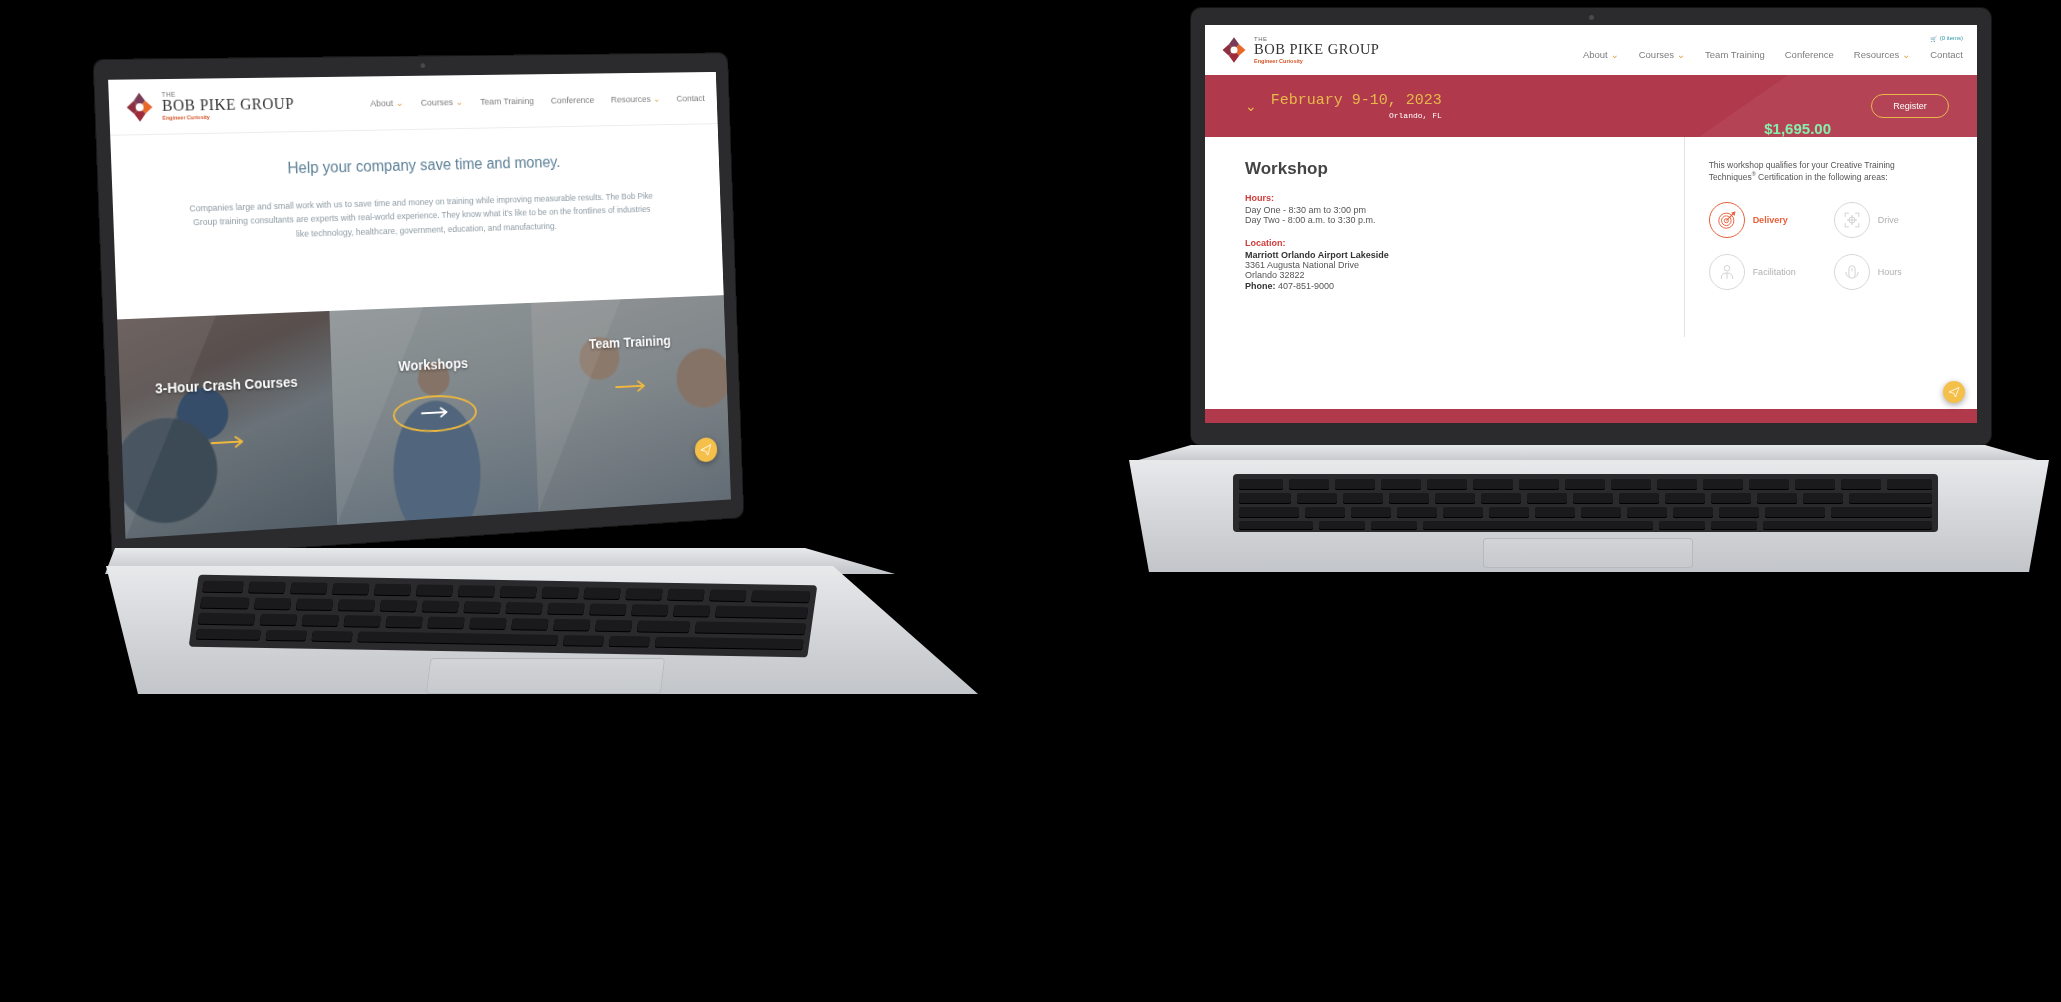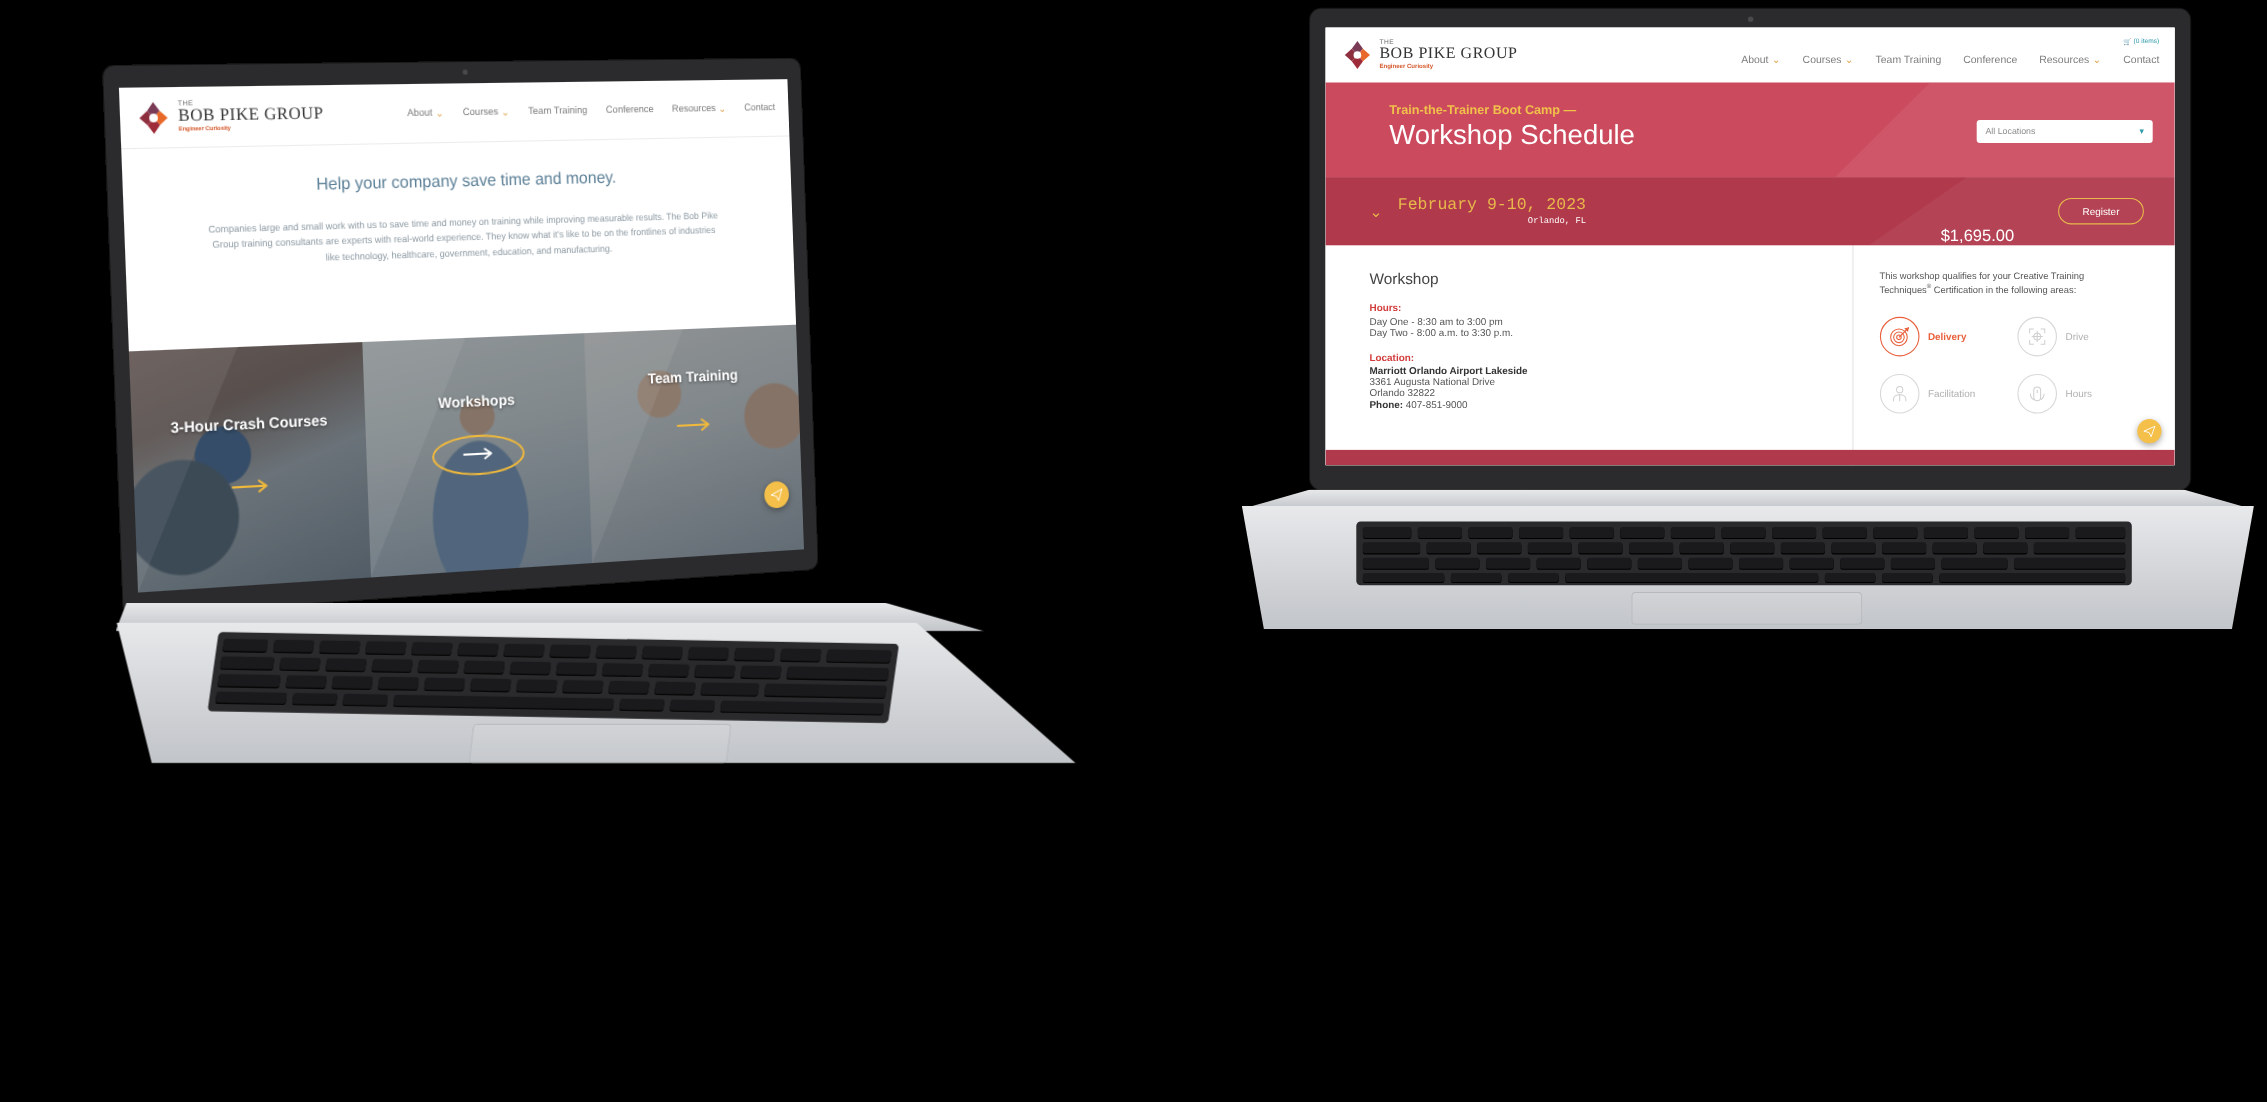"Train-the-Trainer Boot Camp —" div.hero { html: <div> <div></div> <div> <div>Train-the-Trainer Boot Camp —</div> <div>Workshop Schedule</div> </div> <div> <span>All Locations</span> <span>▾</span> </div> </div> -> none }
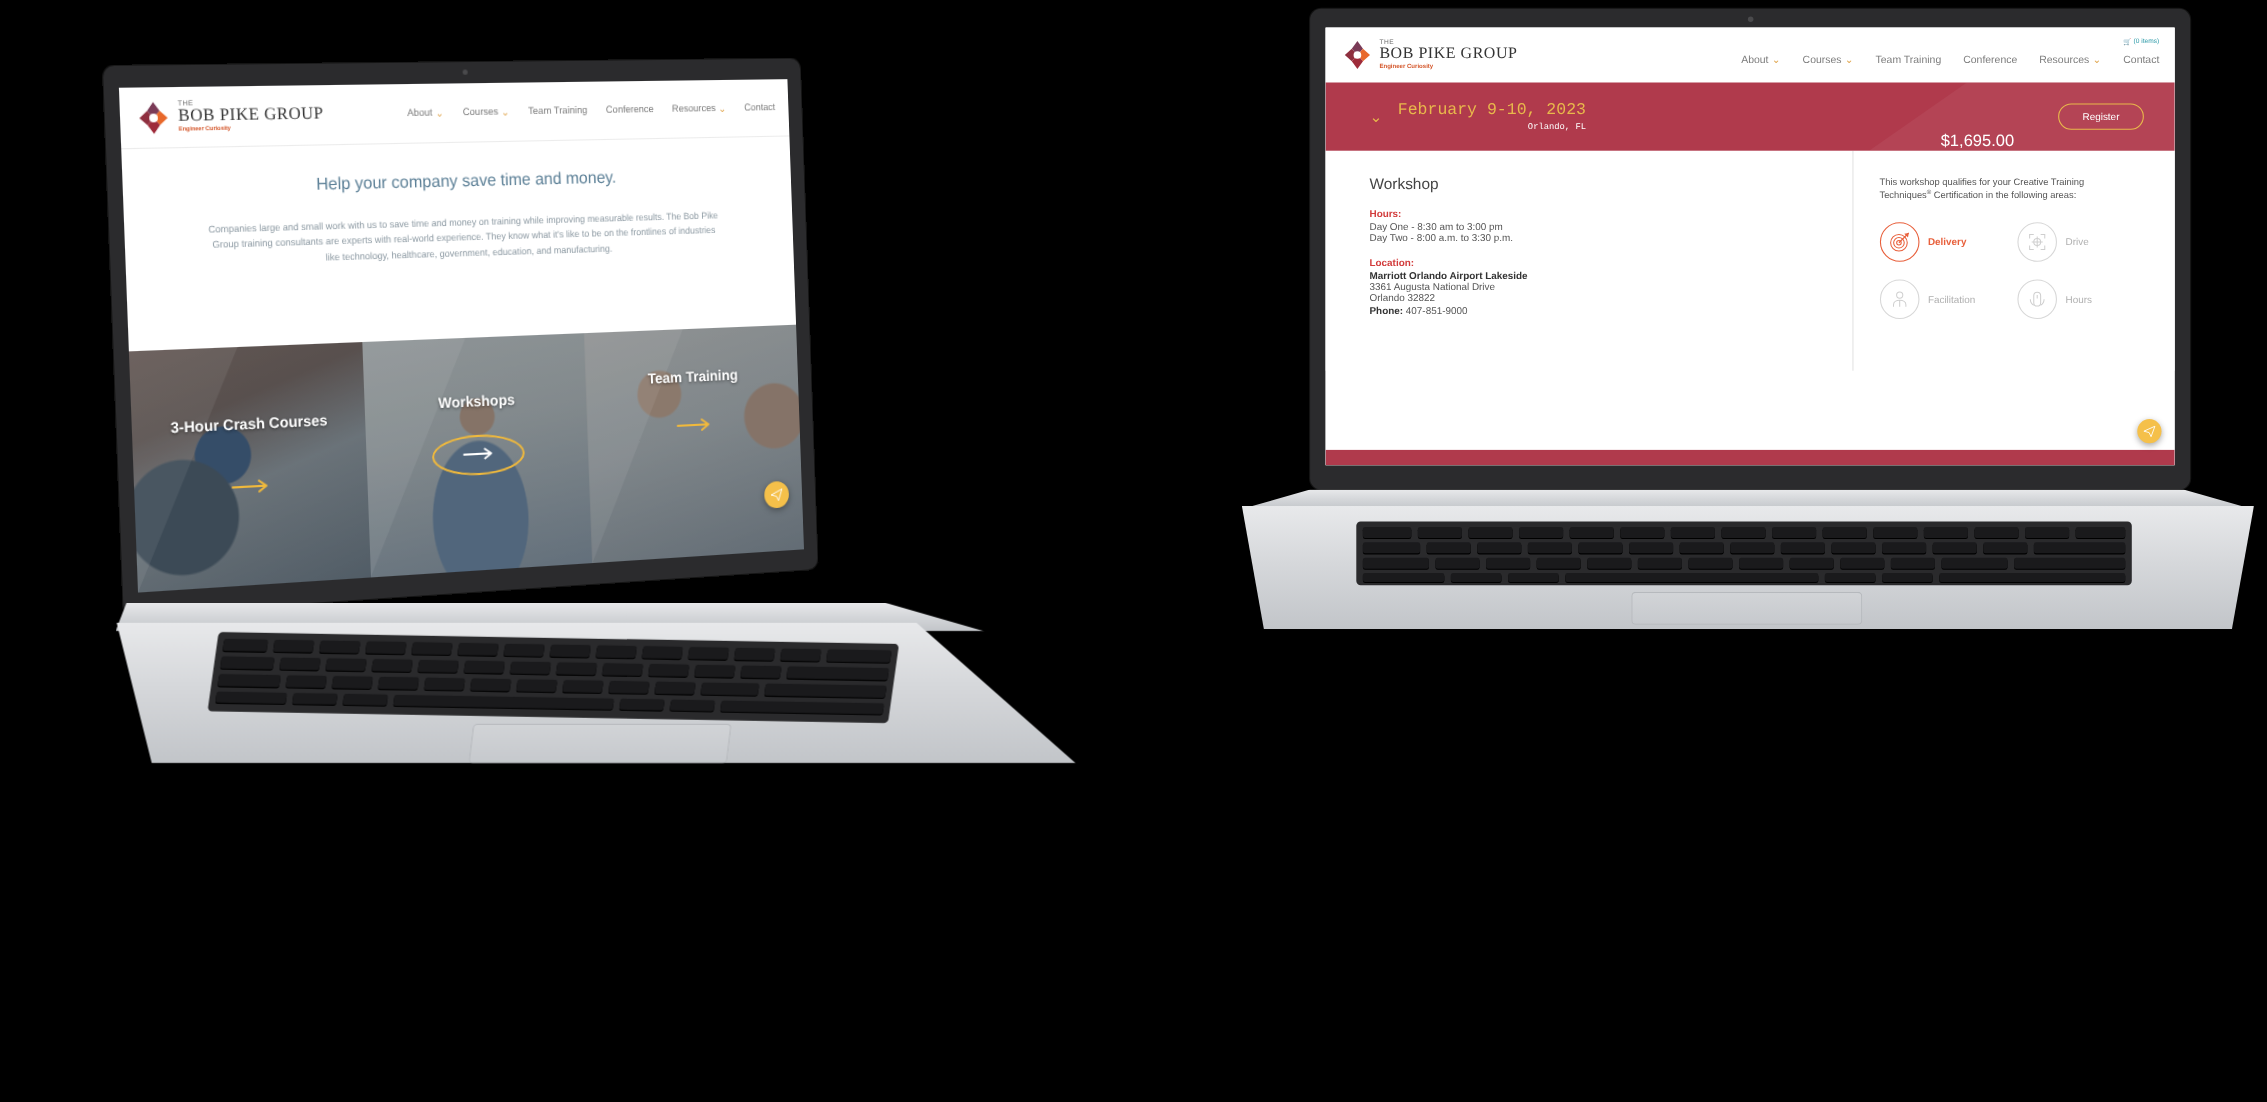"$1,695.00" .price { color: #ffffff -> #86efac; font-weight: normal -> bold }
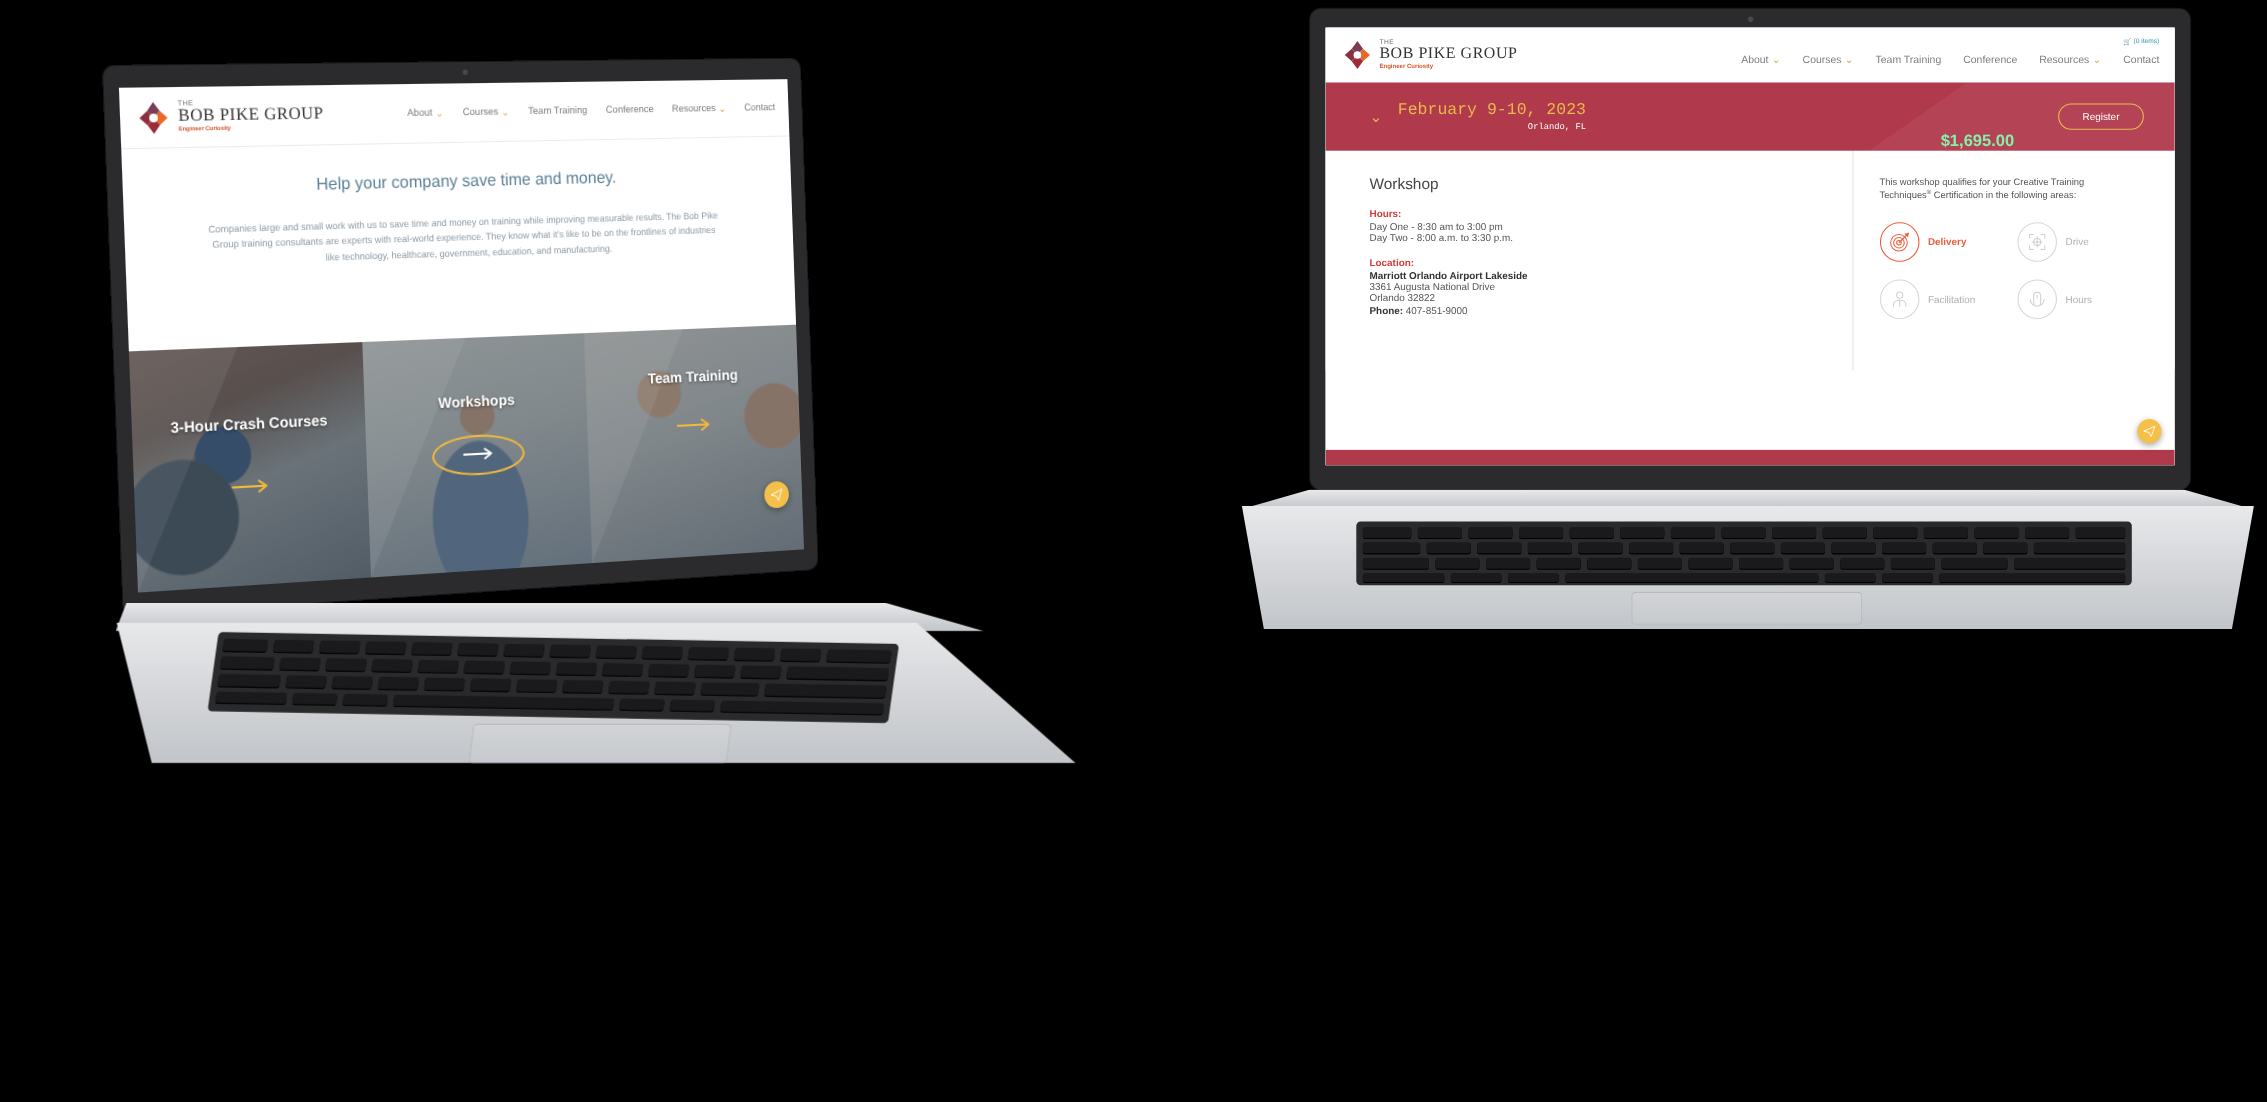"Workshop" div.d-h2 { font-size: 14px -> 17px; font-weight: none -> bold }
